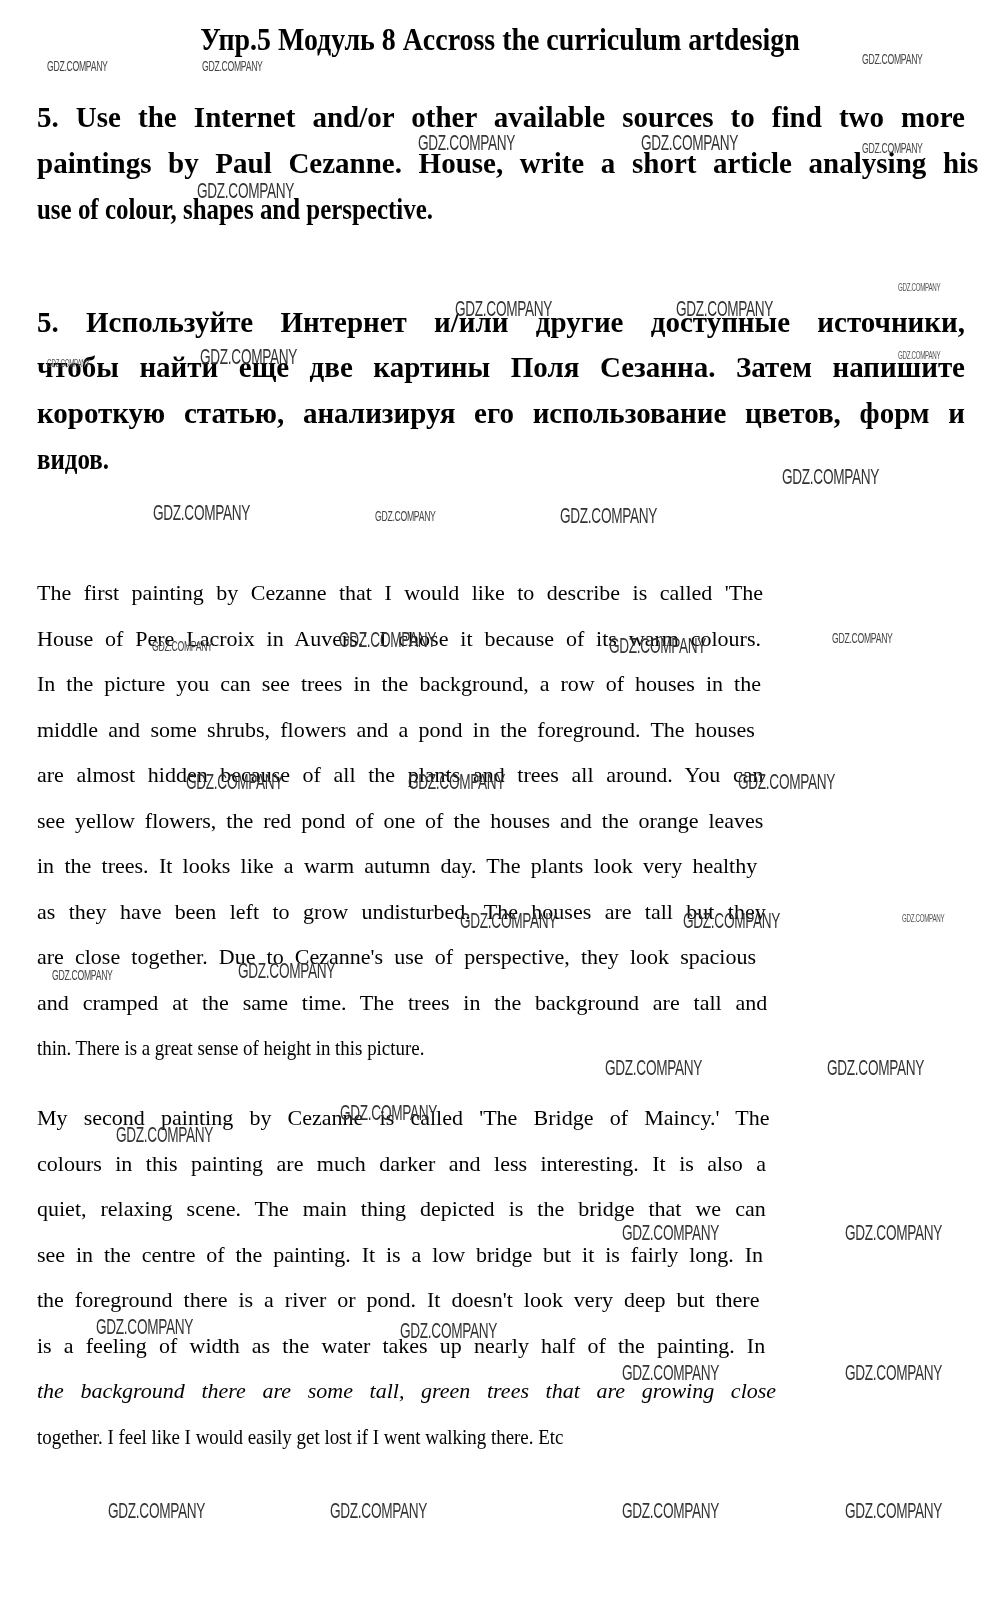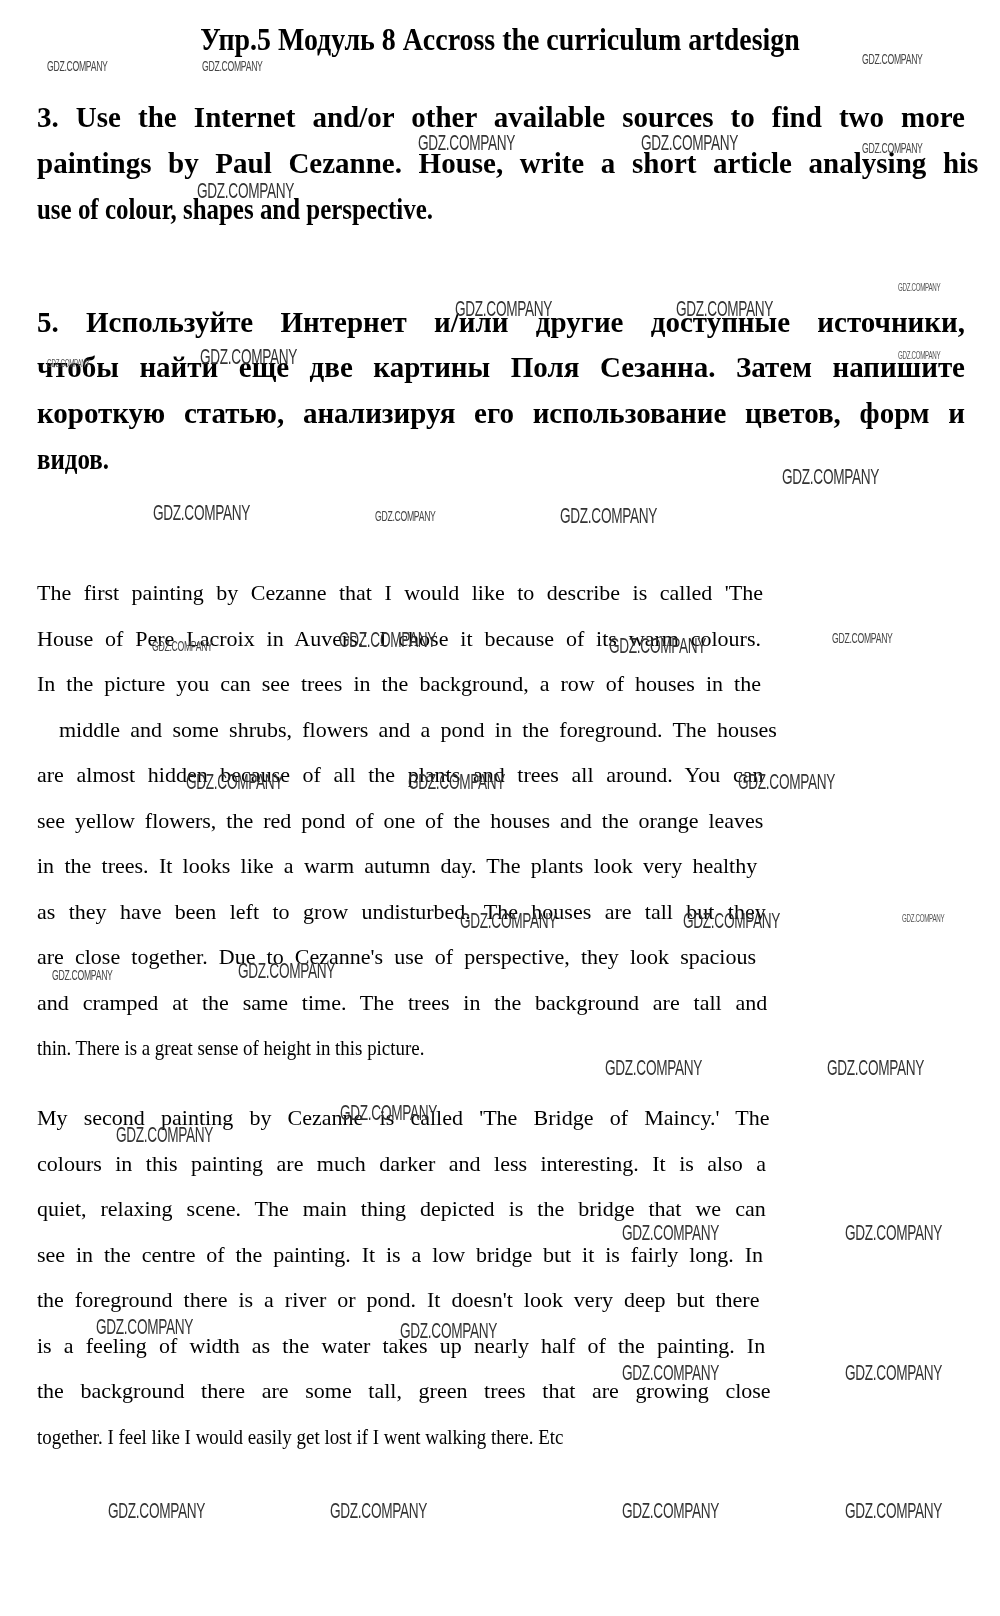"3. Use the Internet and/or" span.fit { text: 3 -> 5 }
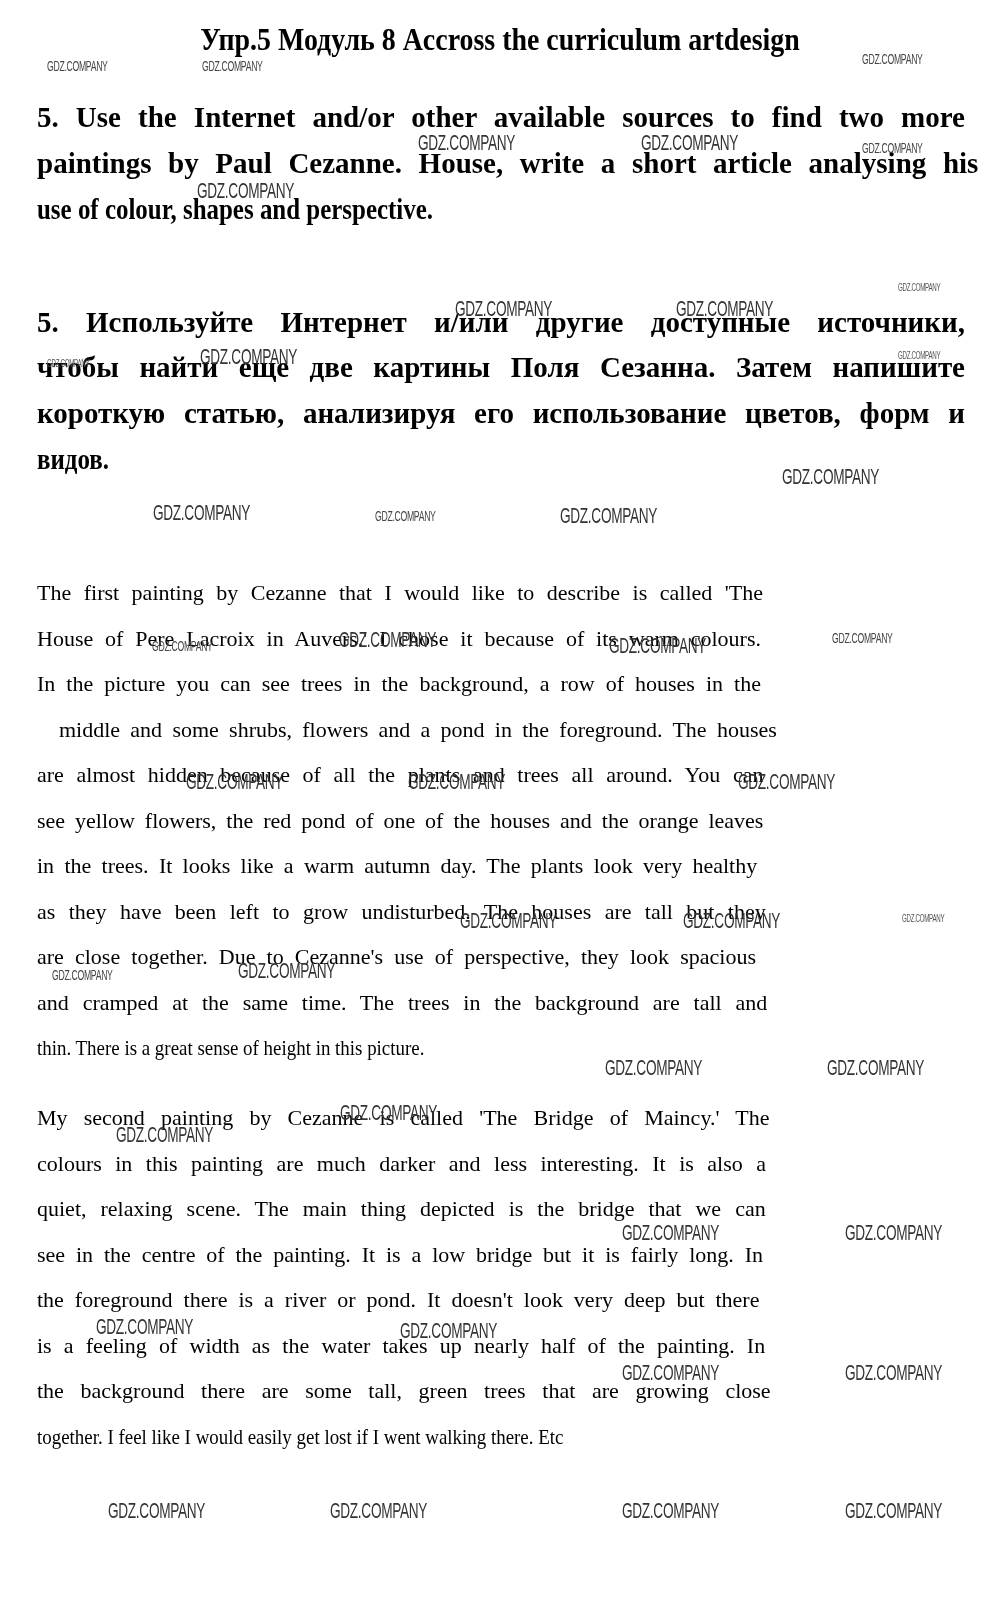"middle and some shrubs, flowers" span.fit { margin-left: 22px -> none }
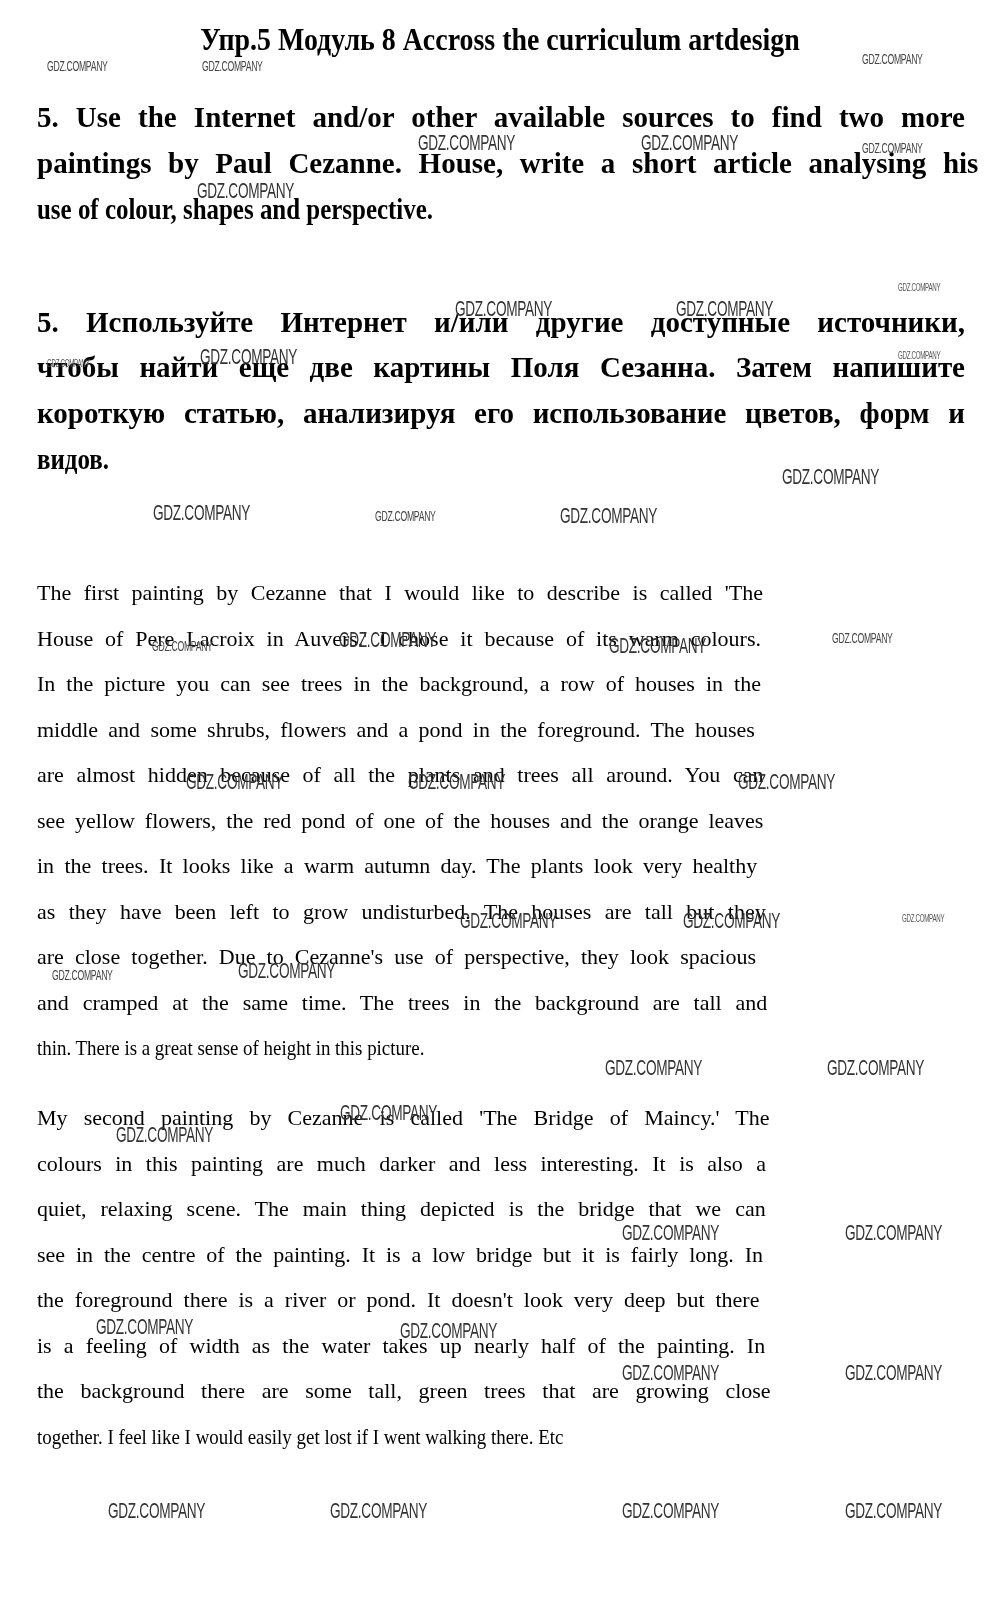"the background there are some" span.fit { font-style: none -> italic }
